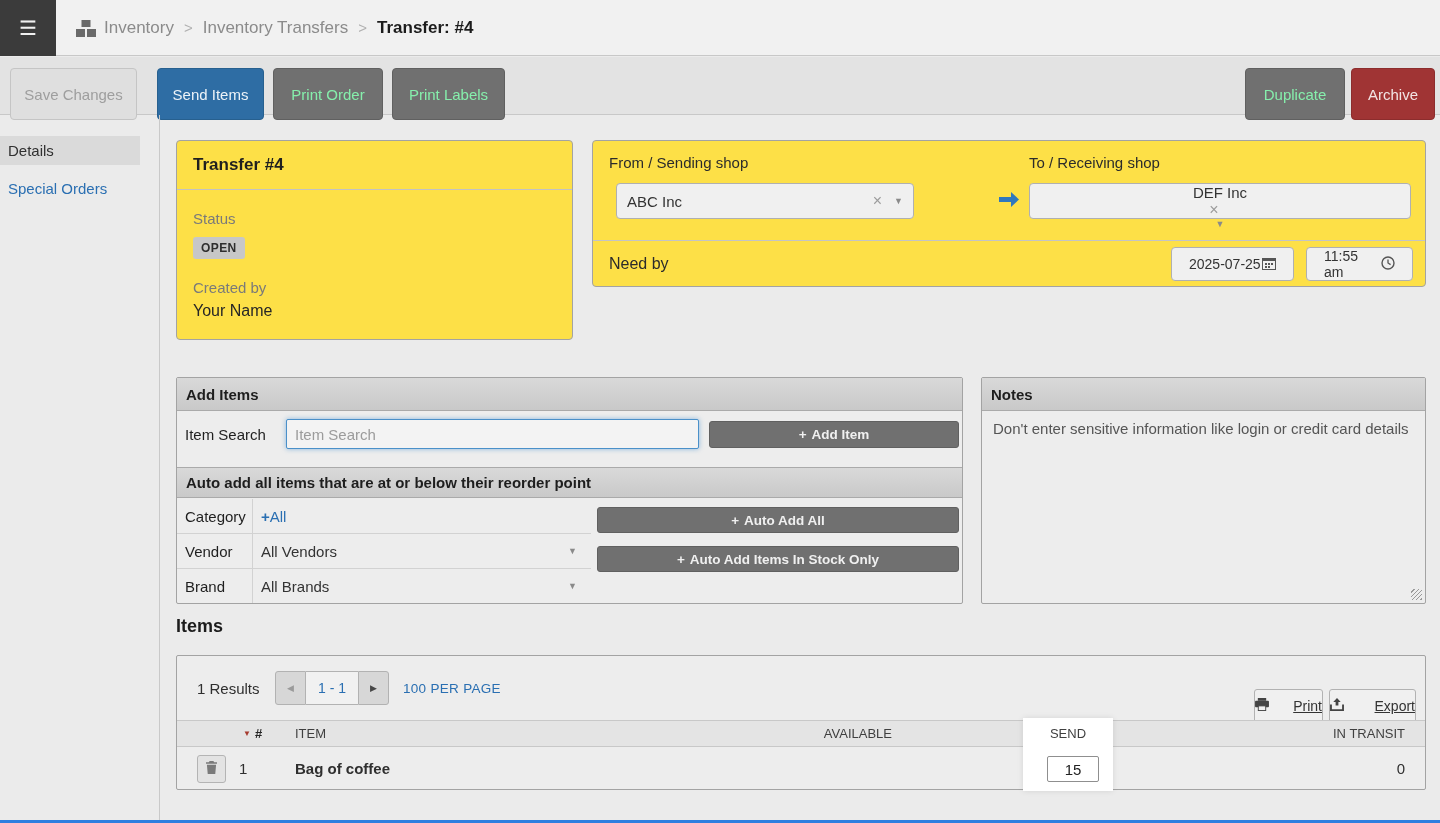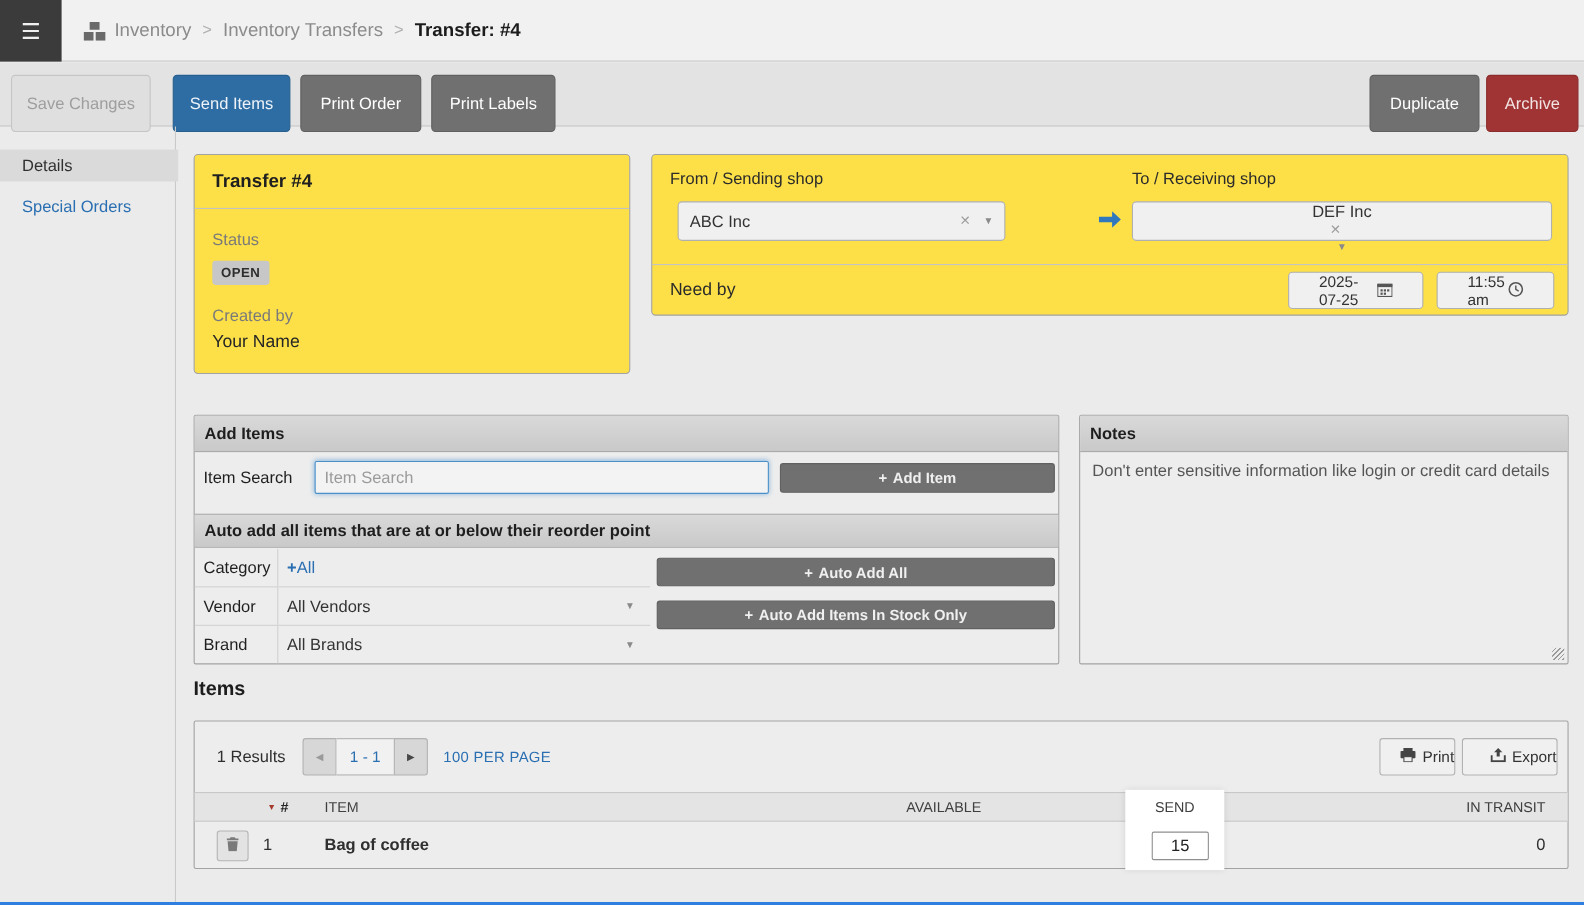"Print Order" .btn-gray { color: #ffffff -> #86efac }
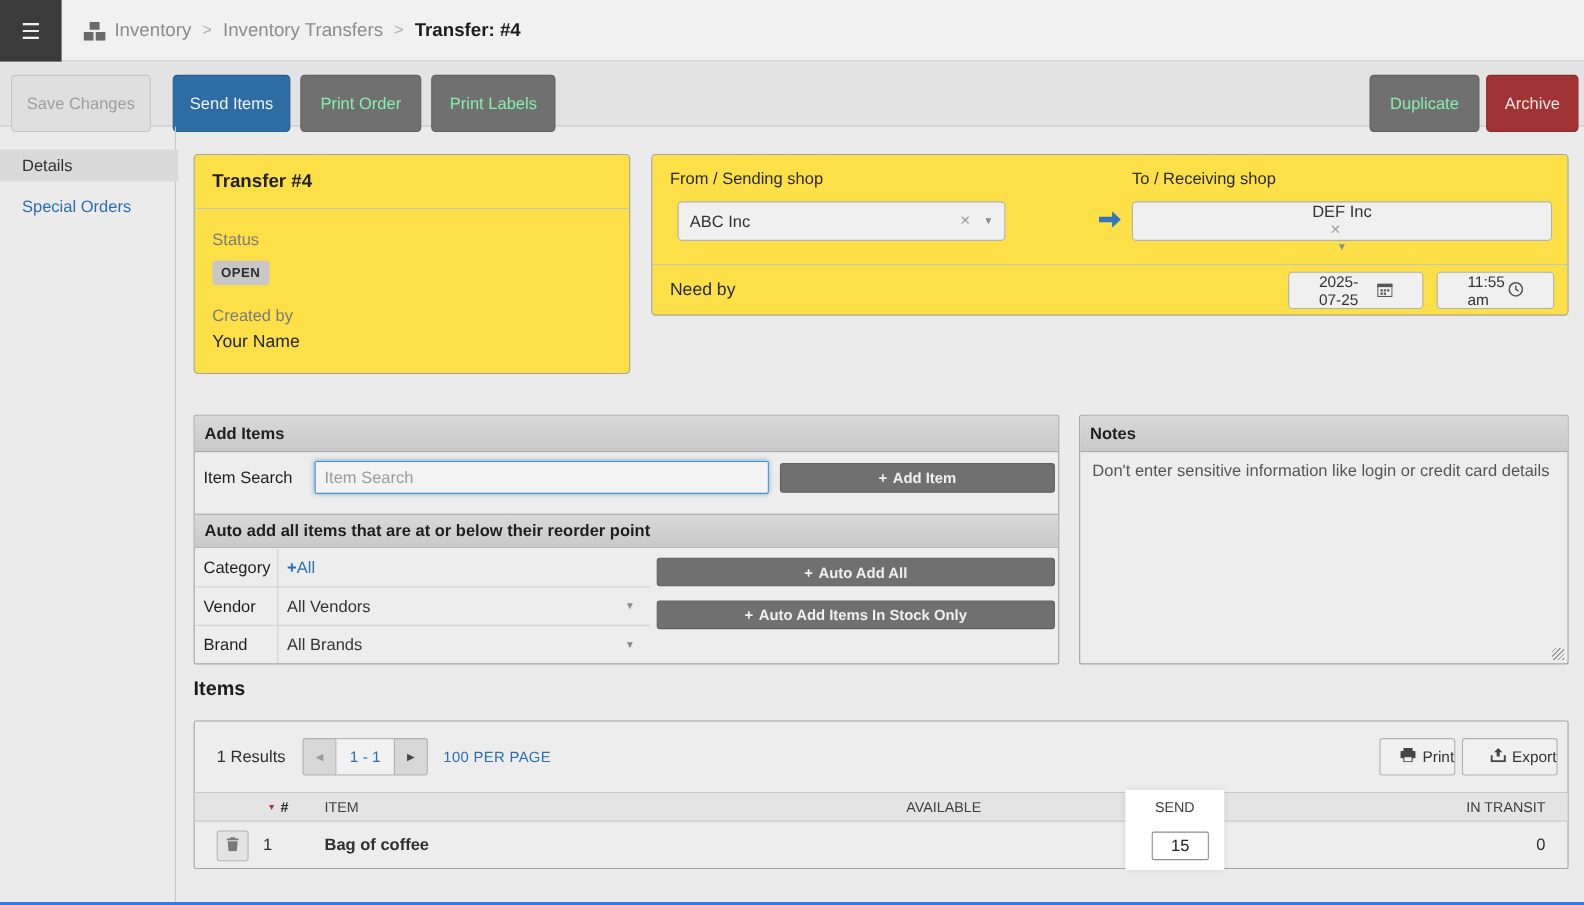"Details" .side-item { padding-left: 20px -> 8px; width: 162px -> 140px }
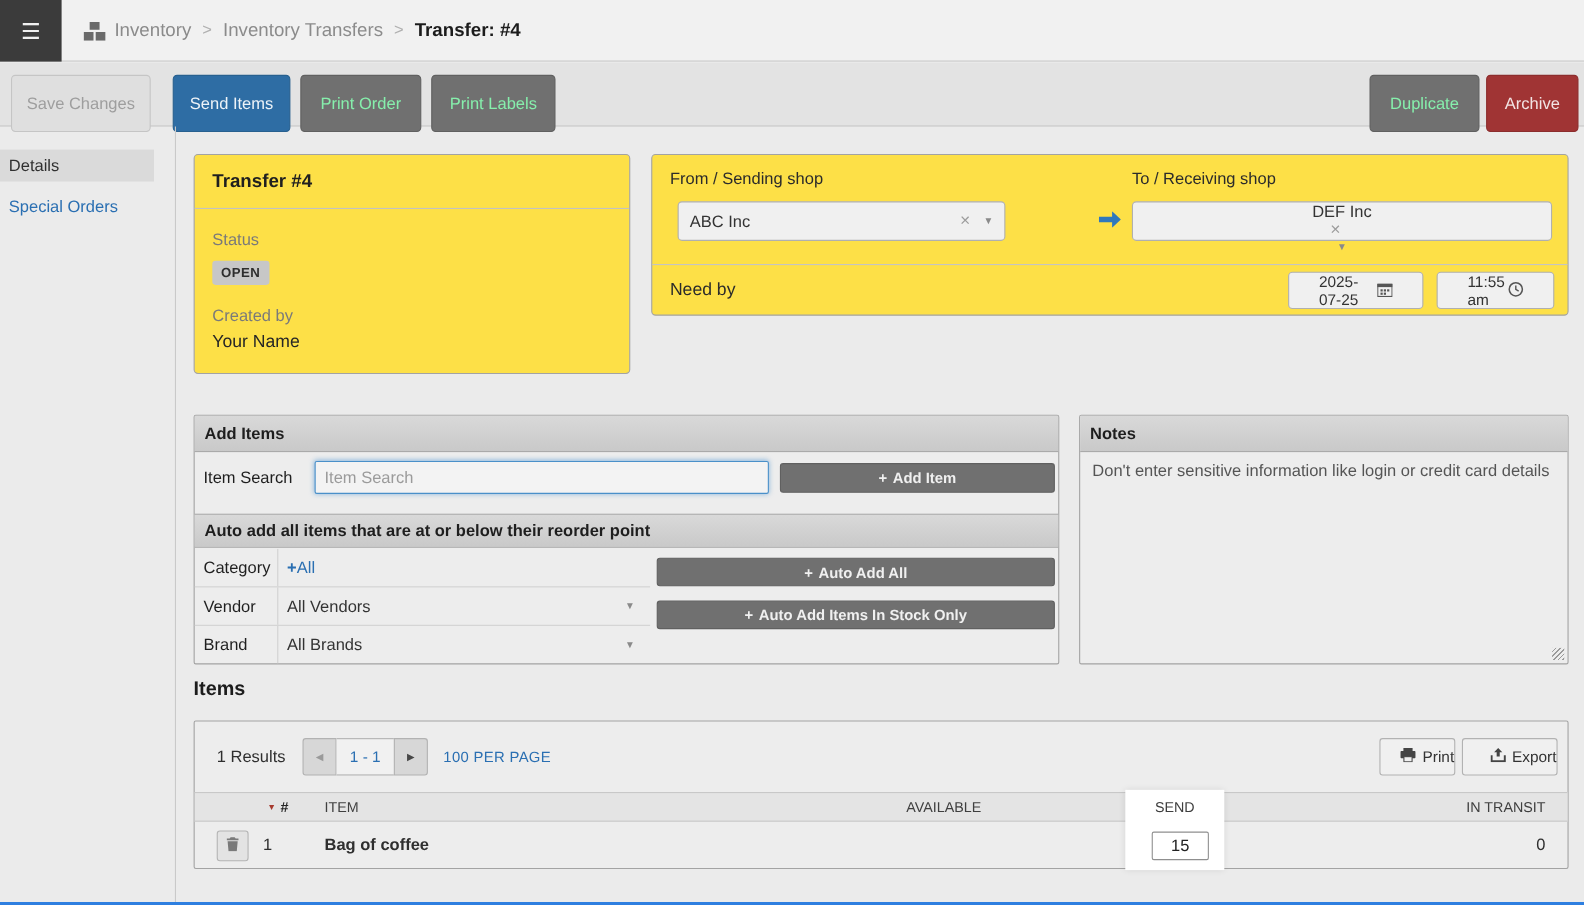"2025-07-25" .pick { padding: 0 27px -> 0 17px }
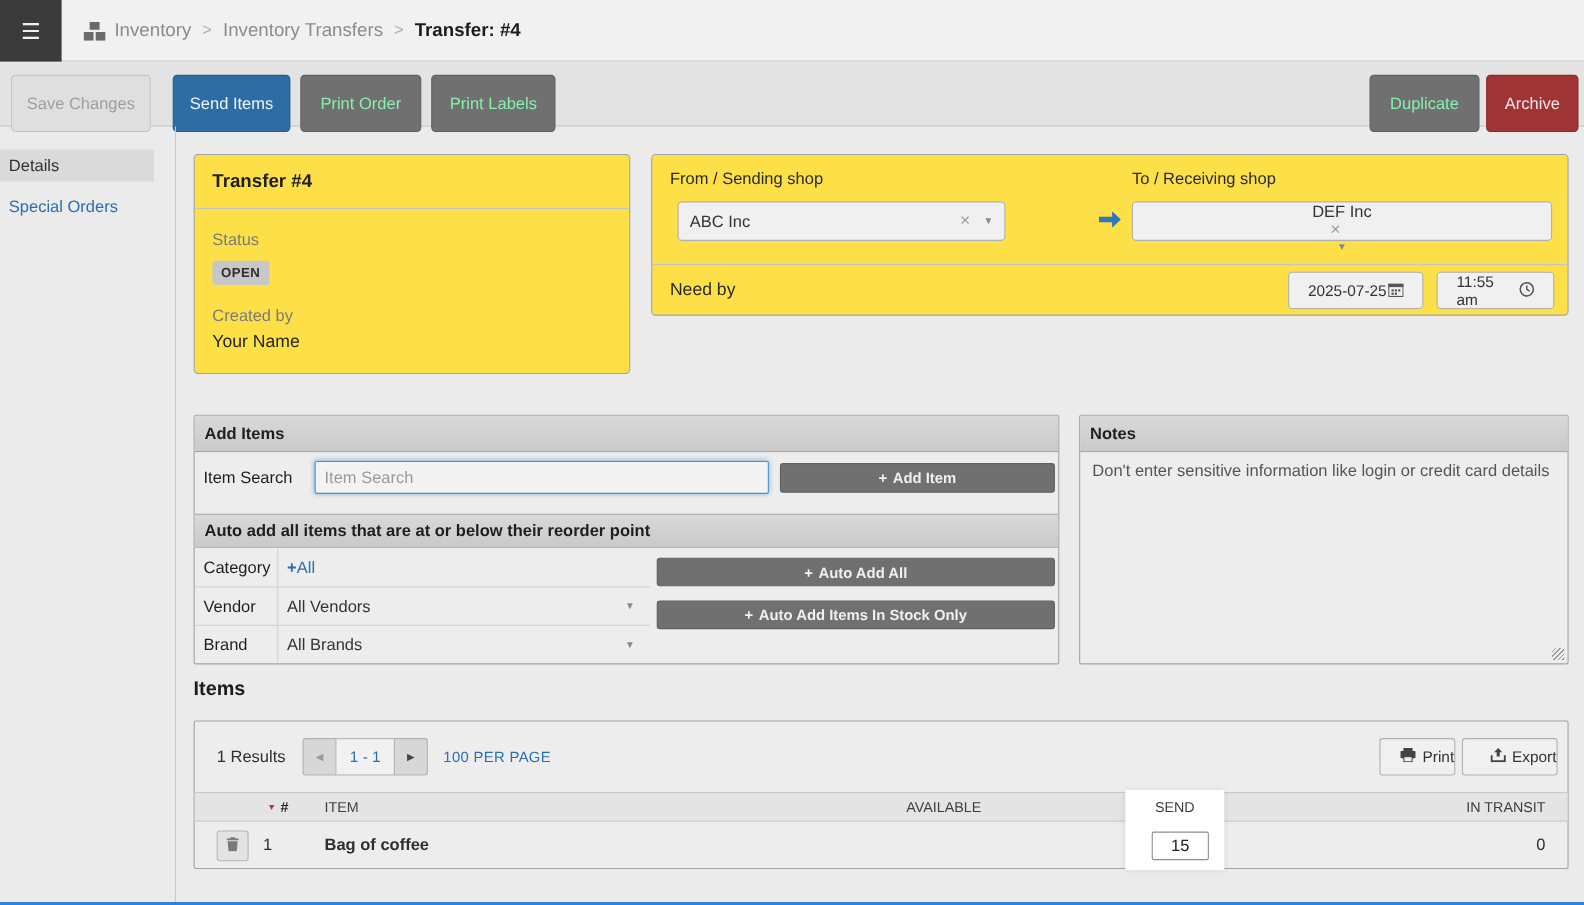"Print" .lite-btn { justify-content: flex-end -> space-between; text-decoration: none -> underline; top: 15px -> 33px }
